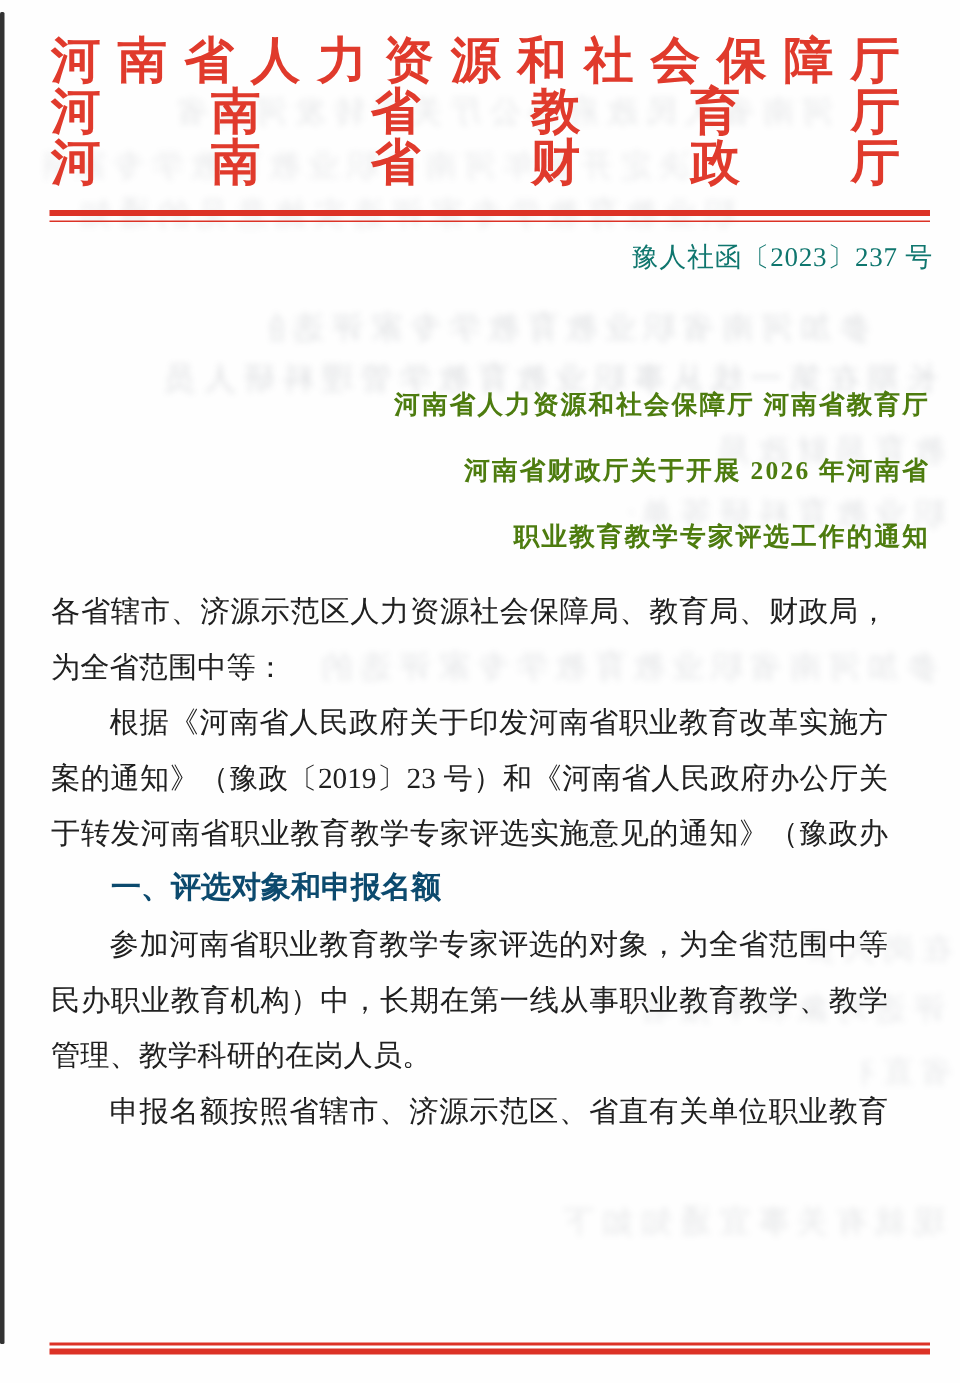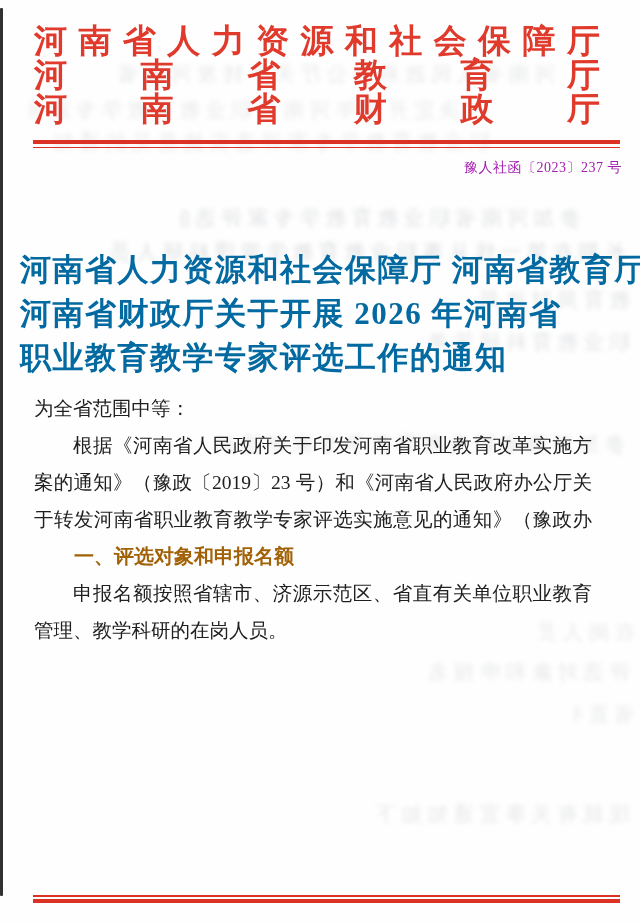"豫人社函〔2023〕237 号" .doc-no { color: #a21caf -> #0f766e; font-size: 14px -> 18px }
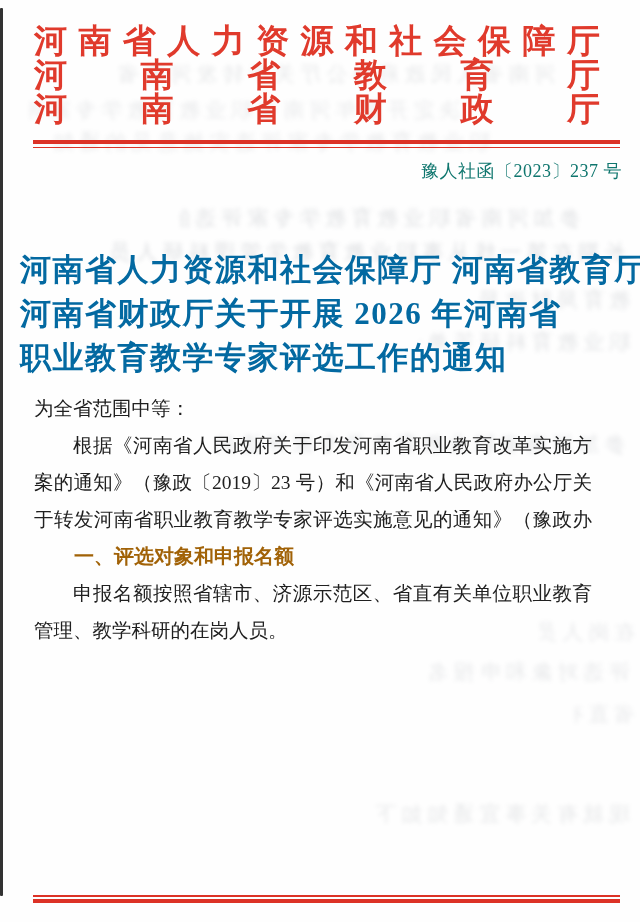"河南省人力资源和社会保障厅 河南省教育厅" .title { color: #0369a1 -> #4d7c0f; font-size: 31px -> 17px; text-align: left -> right }
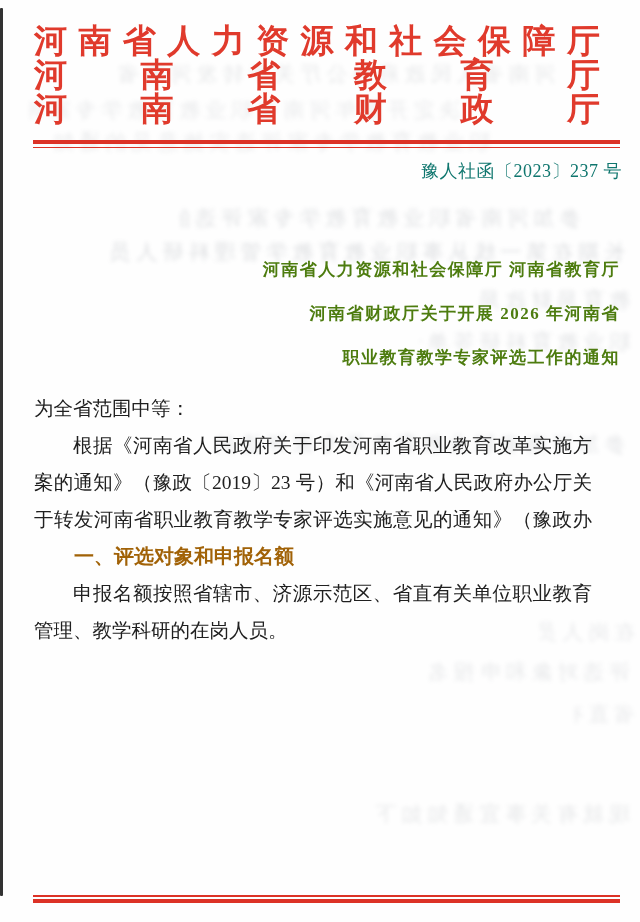"各省辖市、济源示范区人力资源社会保障局、教育局、财政局，" div.bline { html: none -> <div>各省辖市、济源示范区人力资源社会保障局、教育局、财政局，</div> }
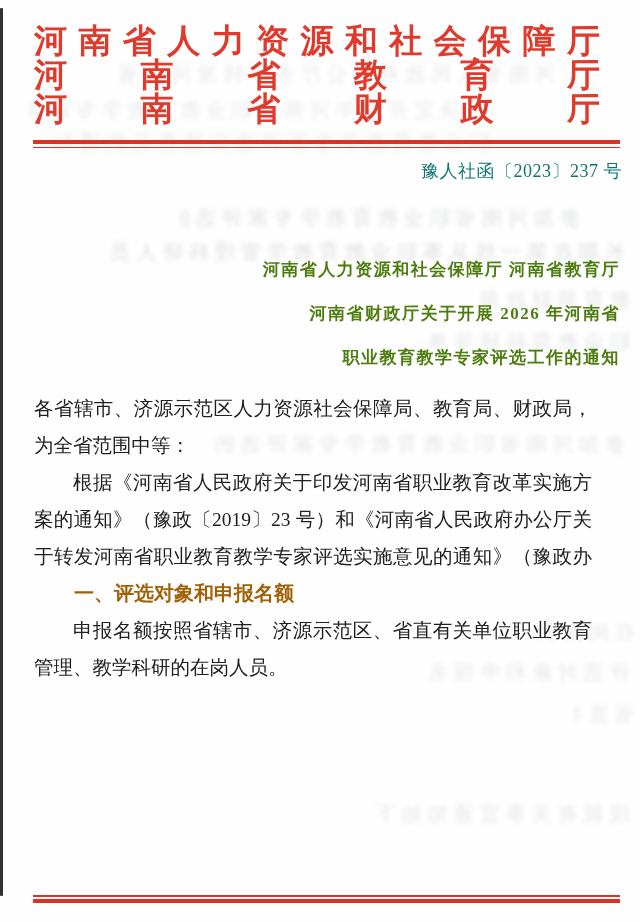"一、评选对象和申报名额" .hd { color: #a16207 -> #0c4a6e; font-family: Liberation Serif, serif -> Liberation Mono, monospace }
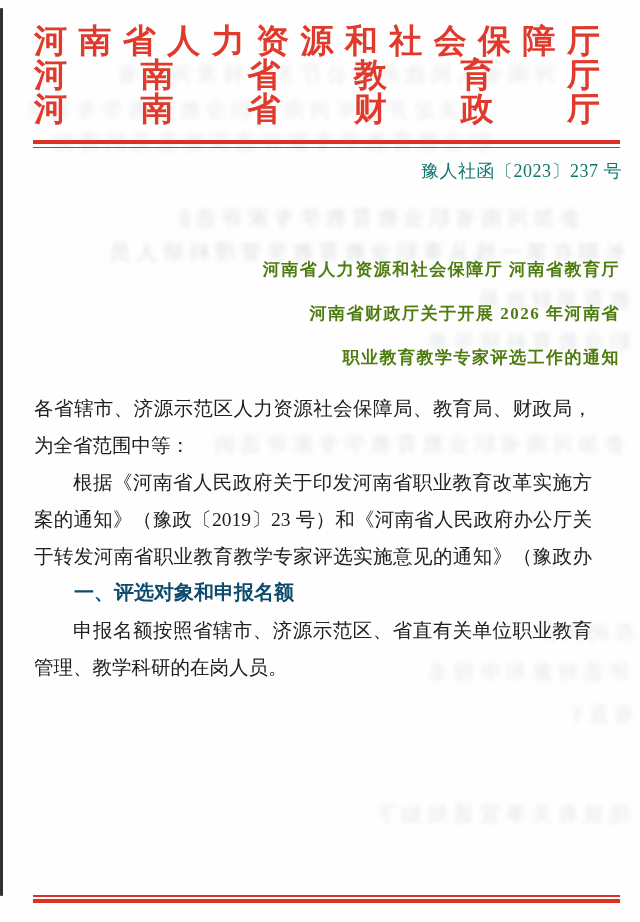"参加河南省职业教育教学专家评选的对象，为全省范围中等" div.bline { html: none -> <div>参加河南省职业教育教学专家评选的对象，为全省范围中等</div> }
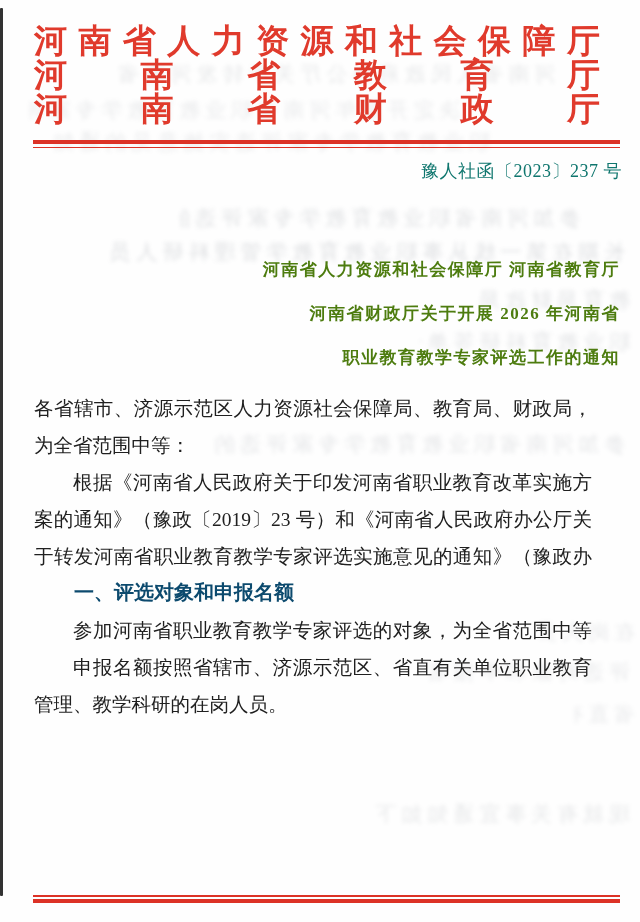"民办职业教育机构）中，长期在第一线从事职业教育教学、教学" div.bline { html: none -> <div>民办职业教育机构）中，长期在第一线从事职业教育教学、教学</div> }
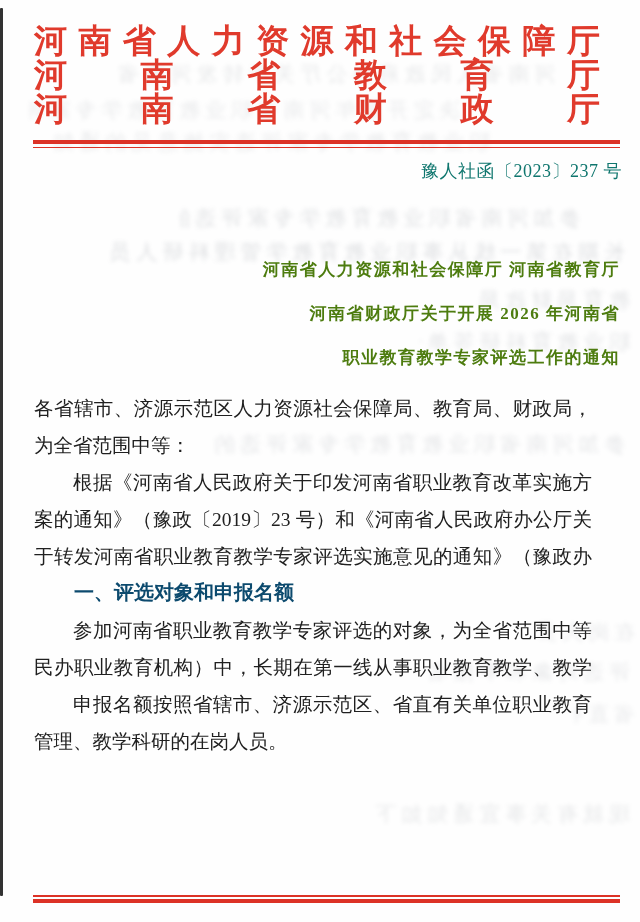"申报名额按照省辖市、济源示范区、省直有关单位职业教育" div.bline { order: before "管理、教学科研的在岗人员。" -> after "管理、教学科研的在岗人员。" }
